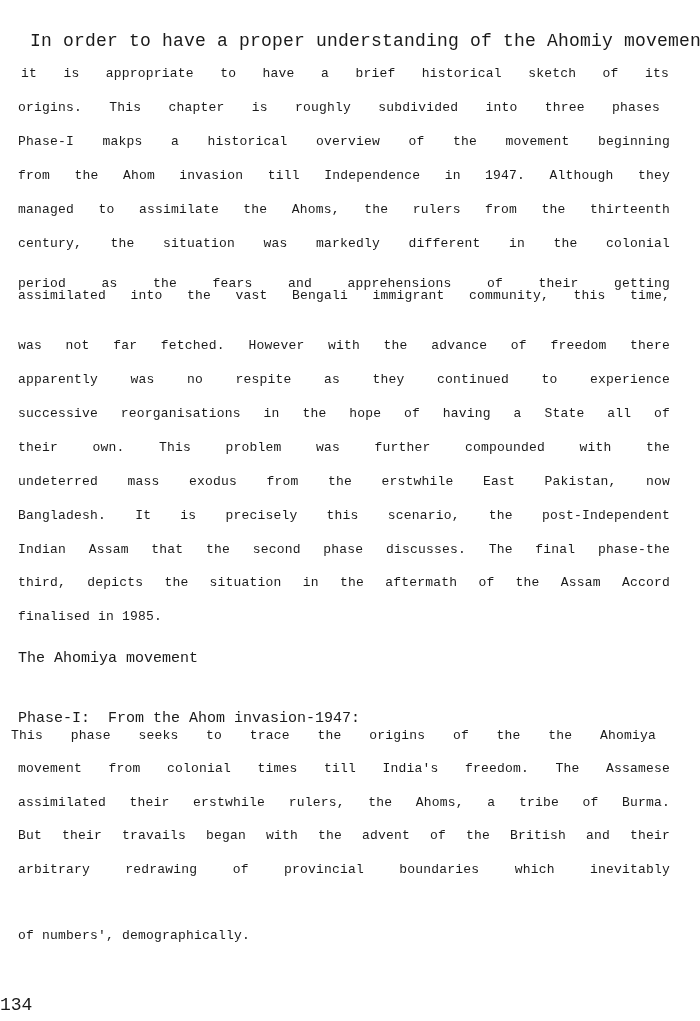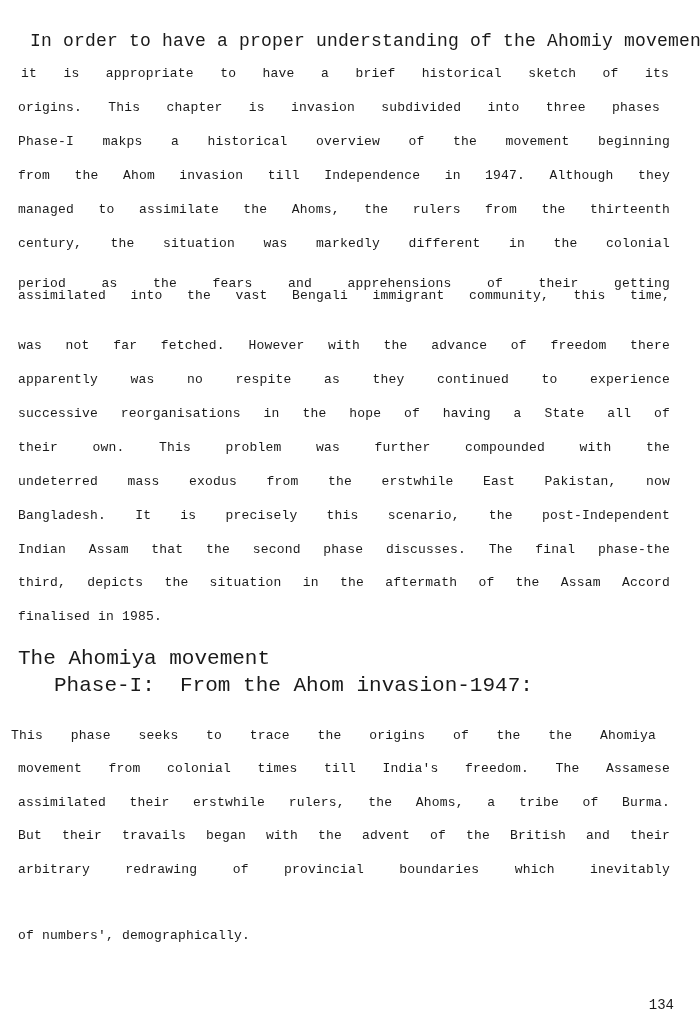"origins. This chapter is invasion" div.line { text: invasion -> roughly }
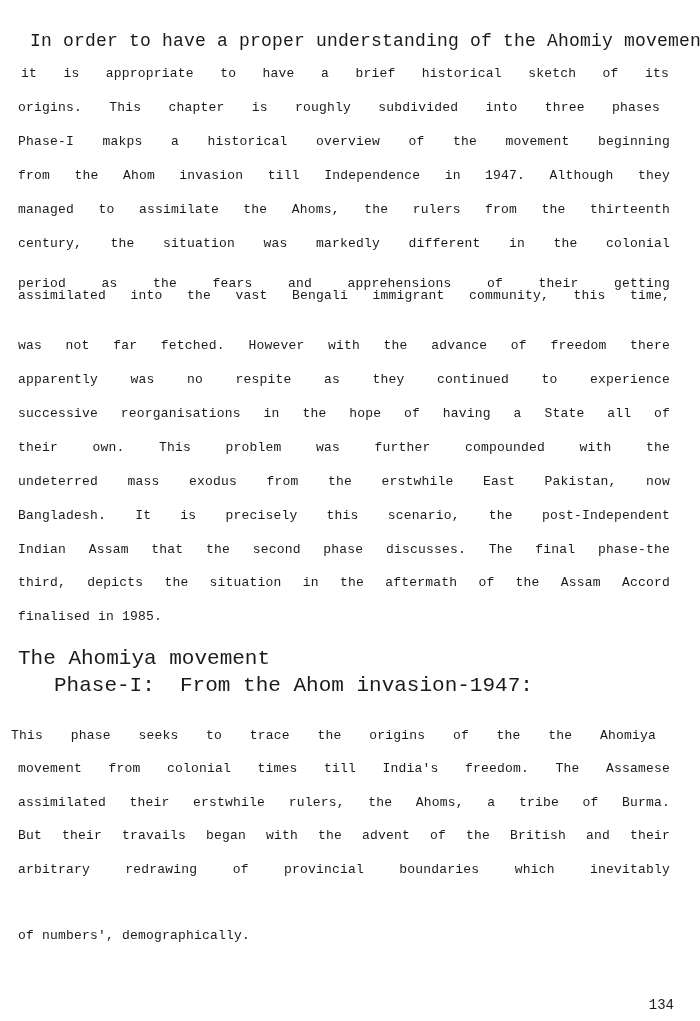"The Ahomiya movement" .heading { font-size: 21px -> 15px }
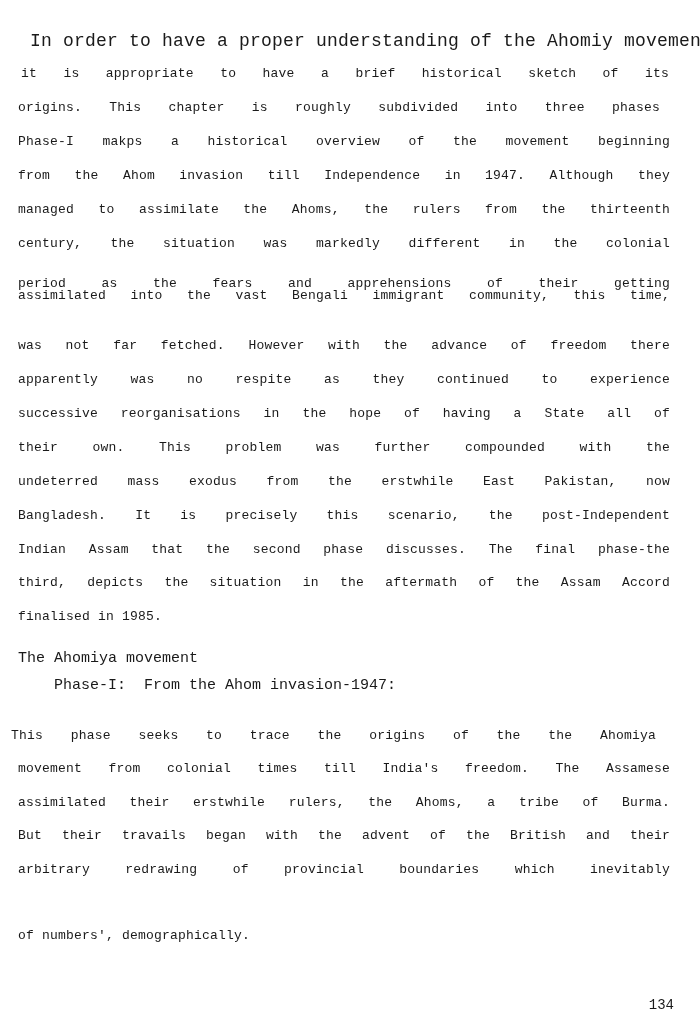"Phase-I: From the Ahom invasion-1947:" div.heading { margin-left: 36px -> none; top: 676px -> 709px }
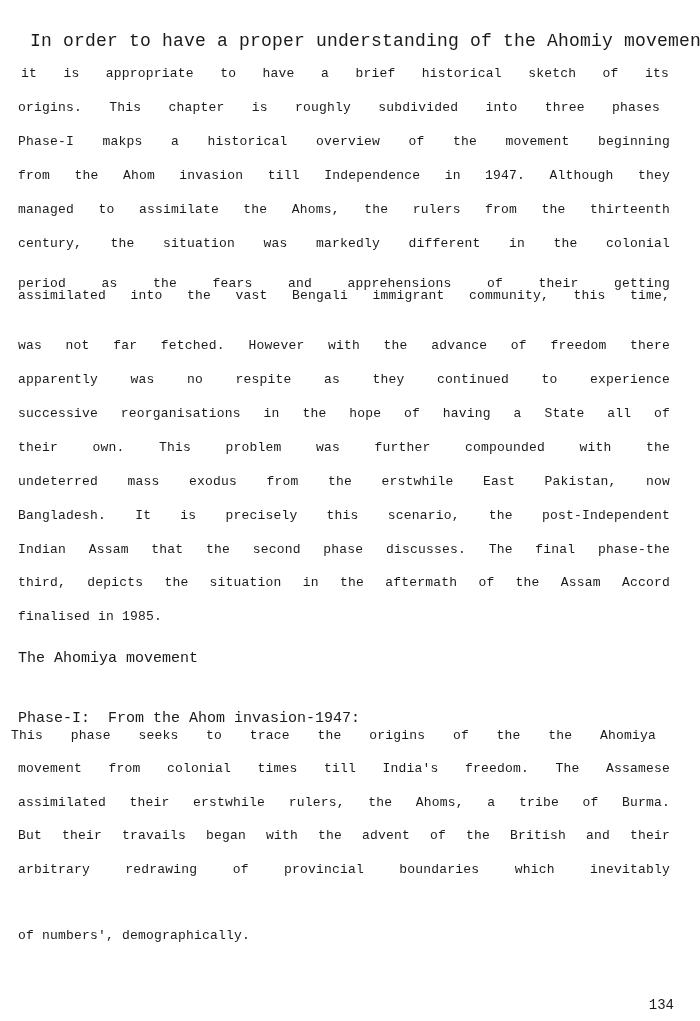"134" .page-number { font-size: 14px -> 18px; text-align: right -> left }
